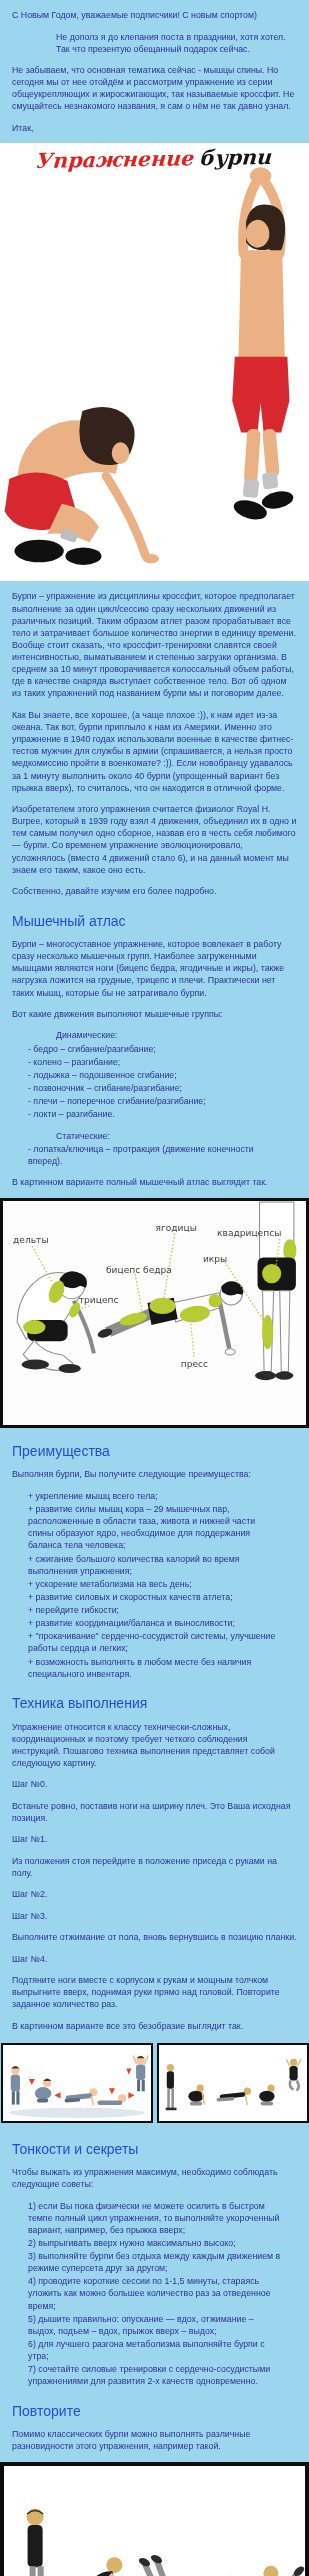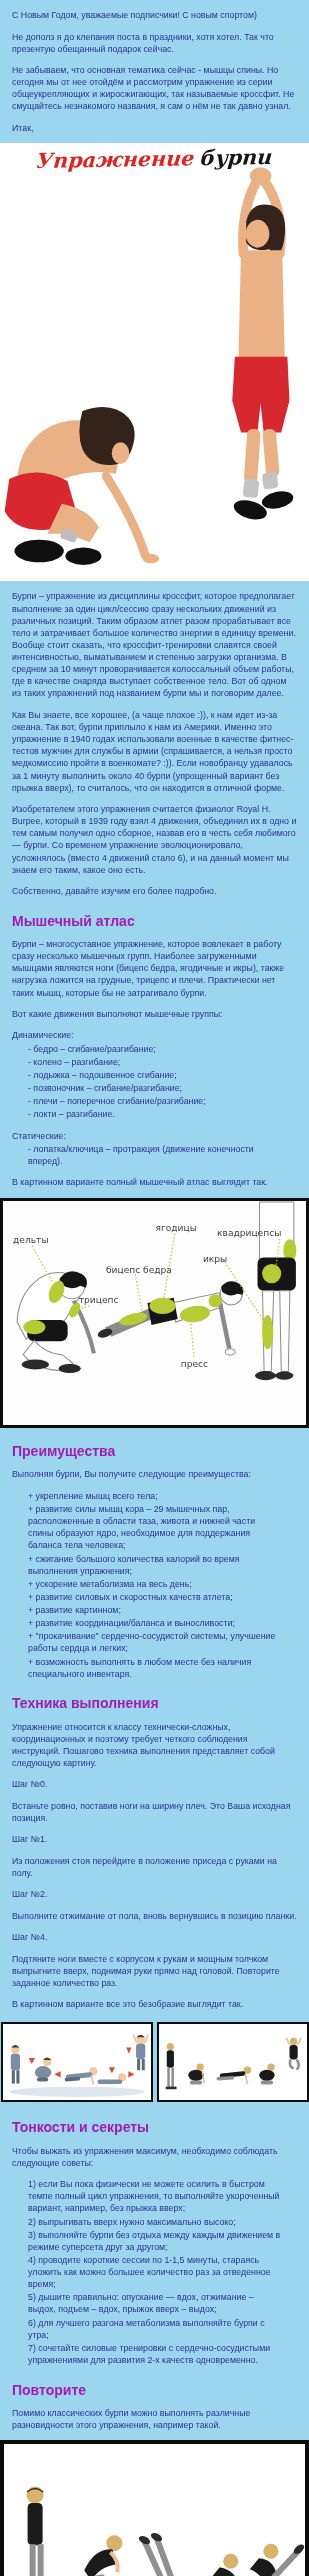"Не дополз я до клепания" p.mb0 { margin-left: none -> 44px }
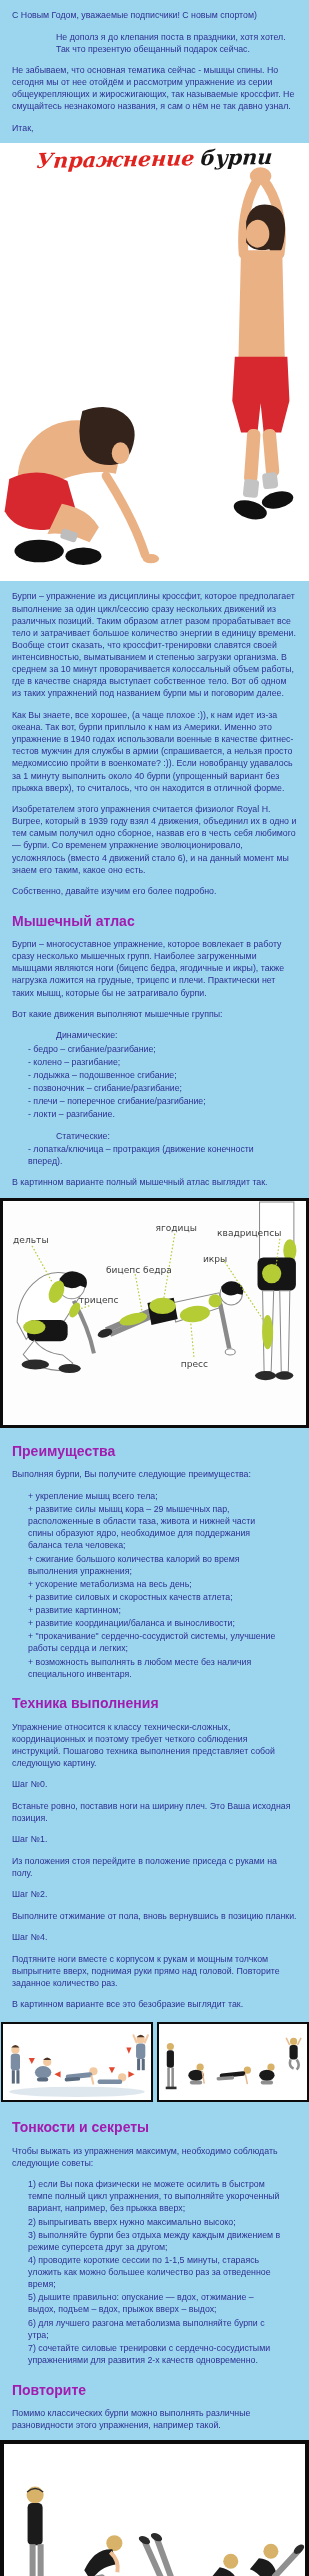"Мышечный атлас" h2 { color: #a21caf -> #1d4ed8; font-weight: bold -> normal }
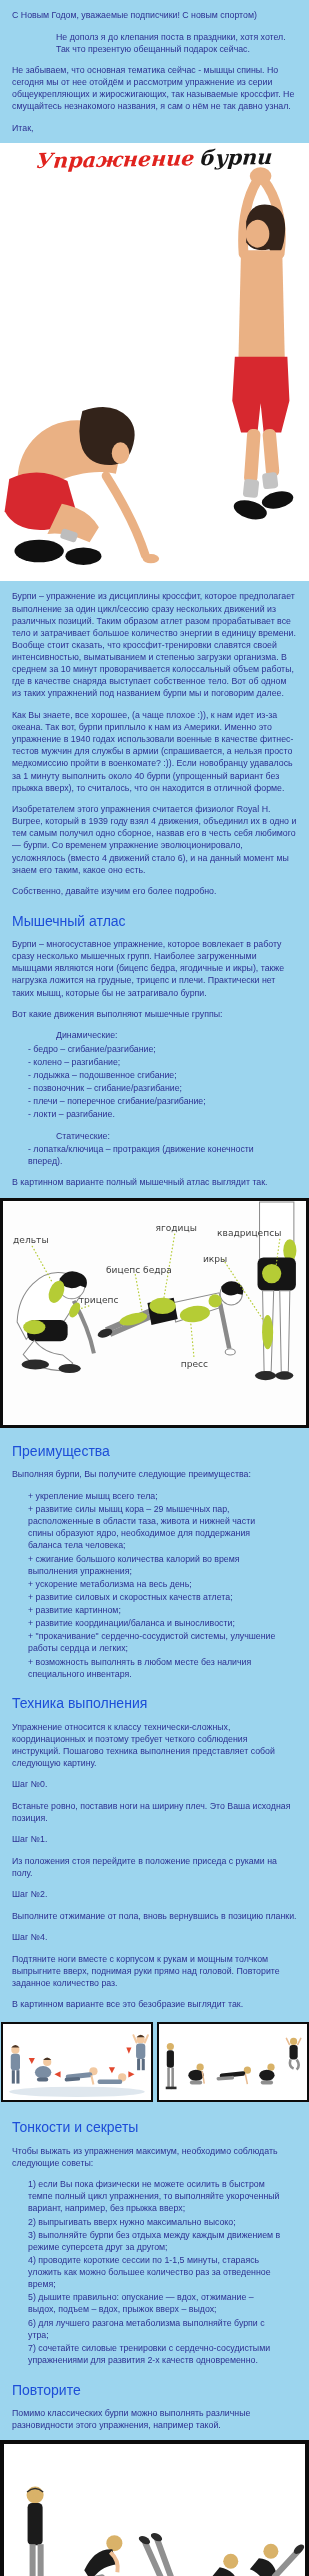"+ развитие картинном;" p.li { text: развитие картинном -> перейдите гибкости }
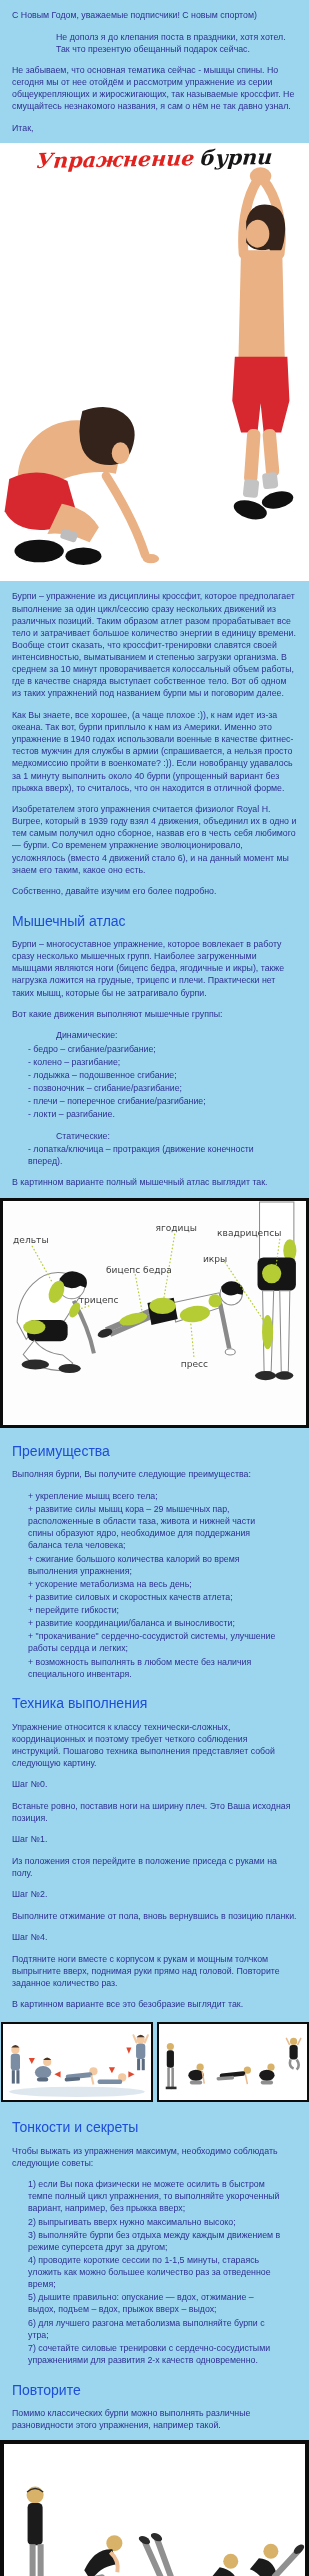"Шаг №3." p { html: none -> <p>Шаг №3.</p> }
